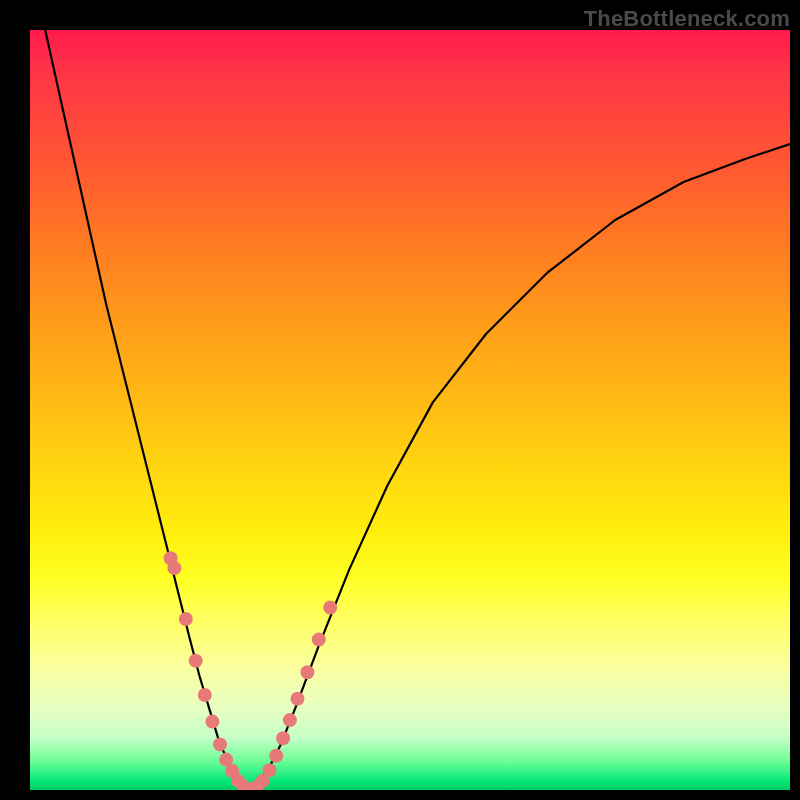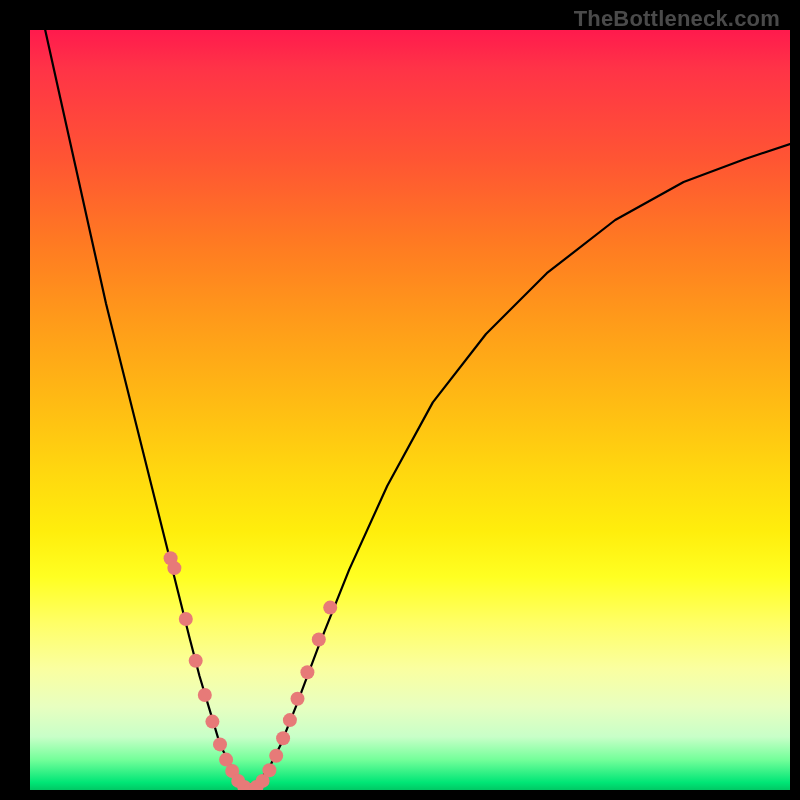"TheBottleneck.com" .watermark { right: 20px -> 10px }
